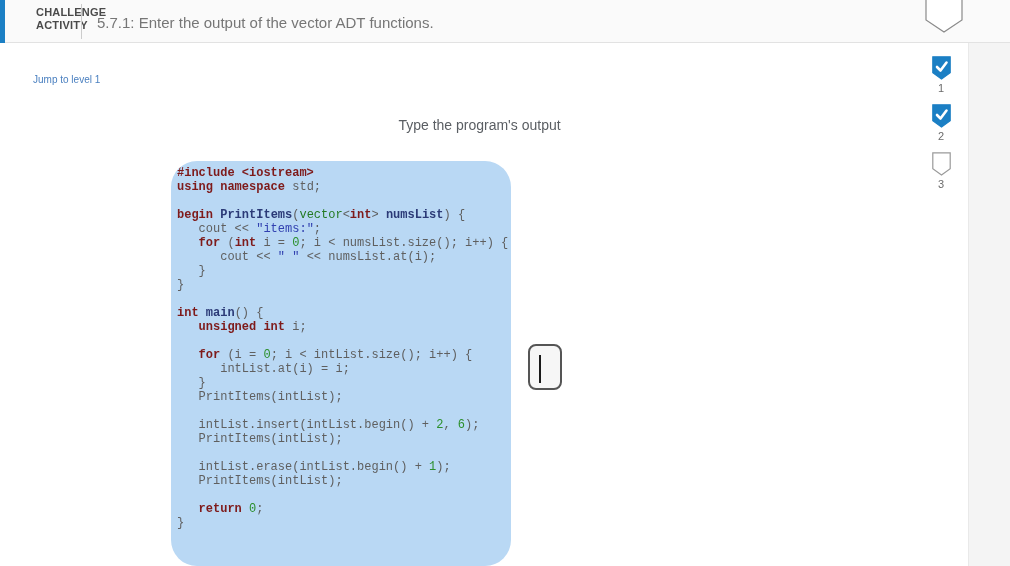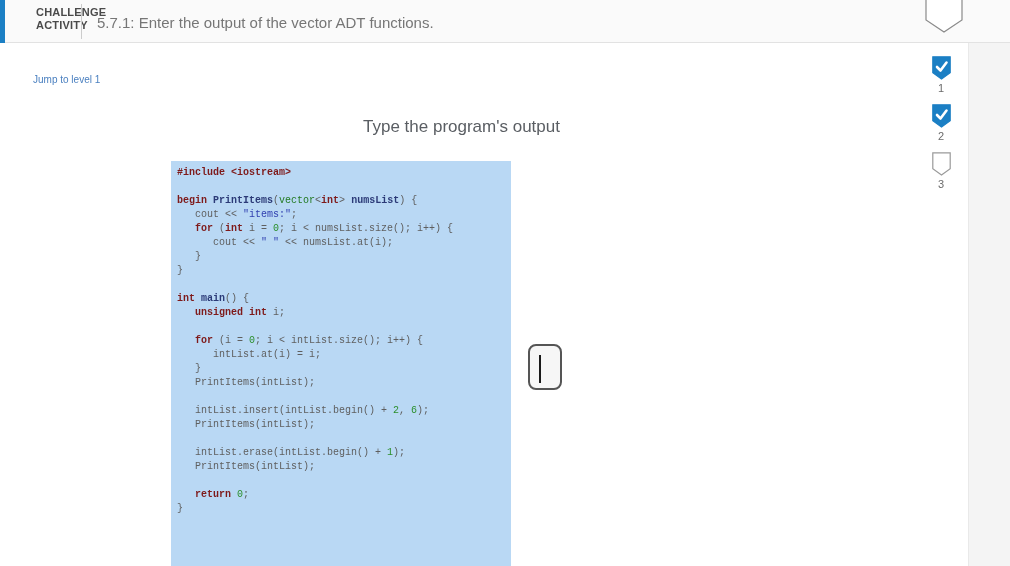"Type the program's output" .prompt-heading { font-size: 17px -> 14px; left: 169px -> 187px }
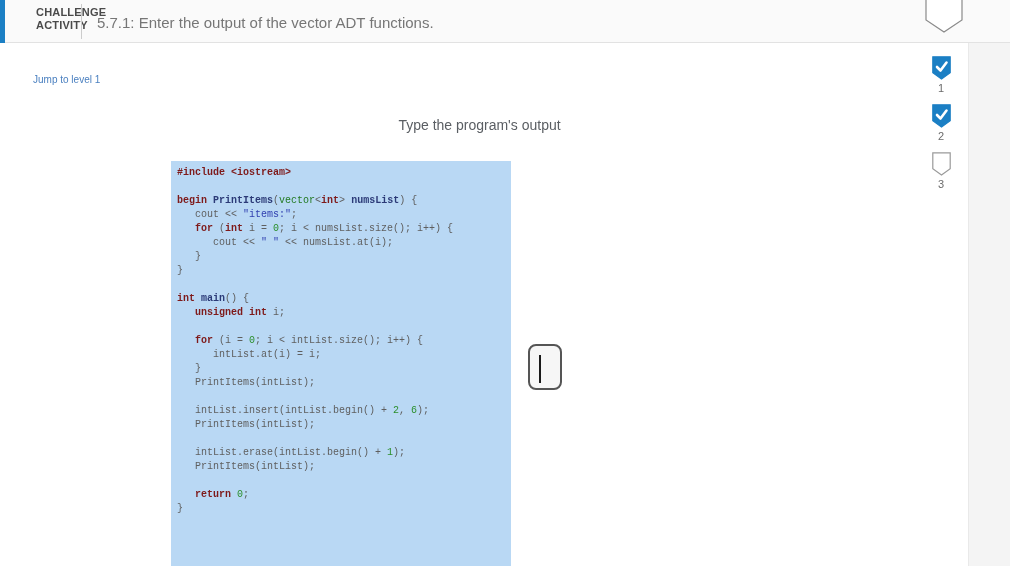"#include <iostream>" .code-block { border-radius: none -> 26px; font-size: 10px -> 12px }
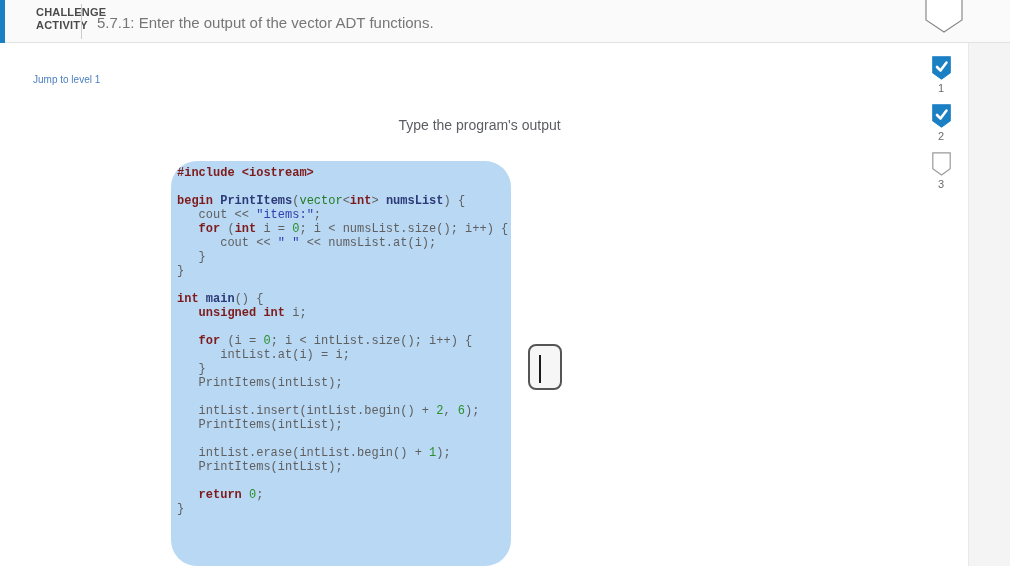"using namespace std;" div.code-line { html: none -> <div><span>using namespace</span><span> std;</span></div> }
